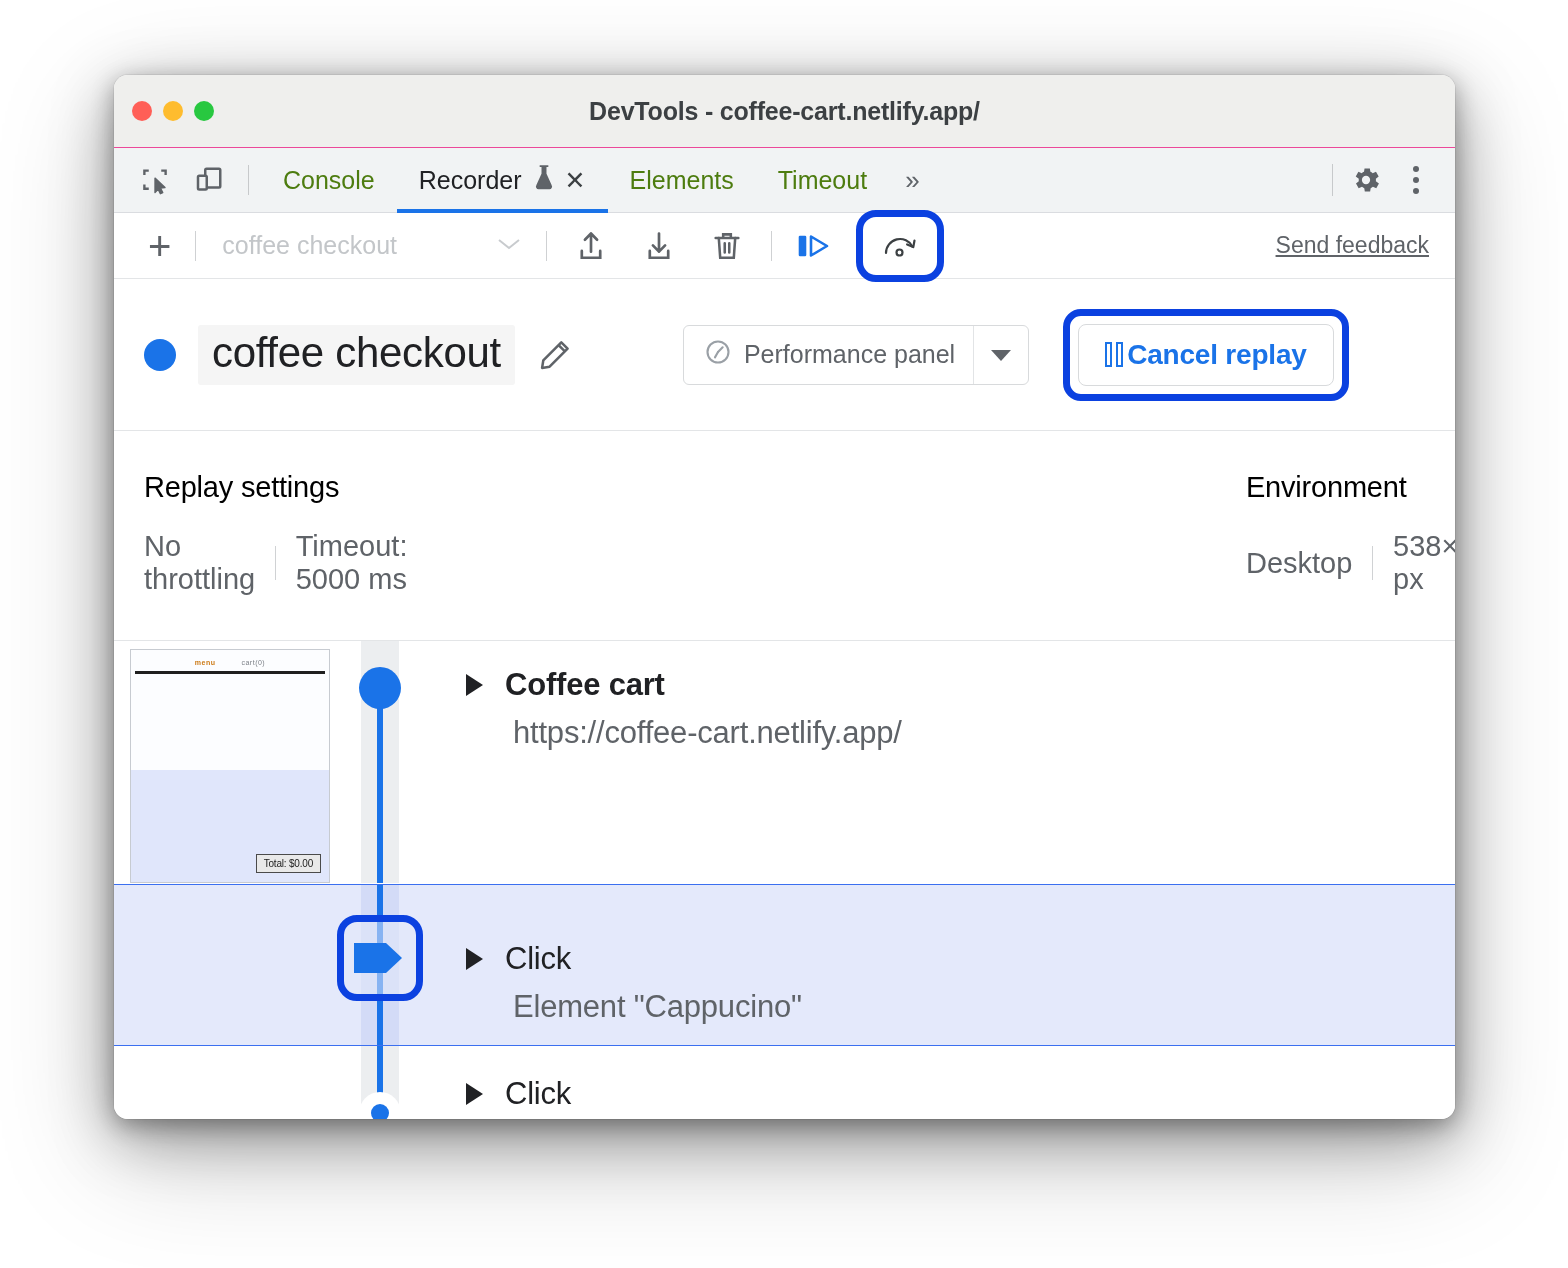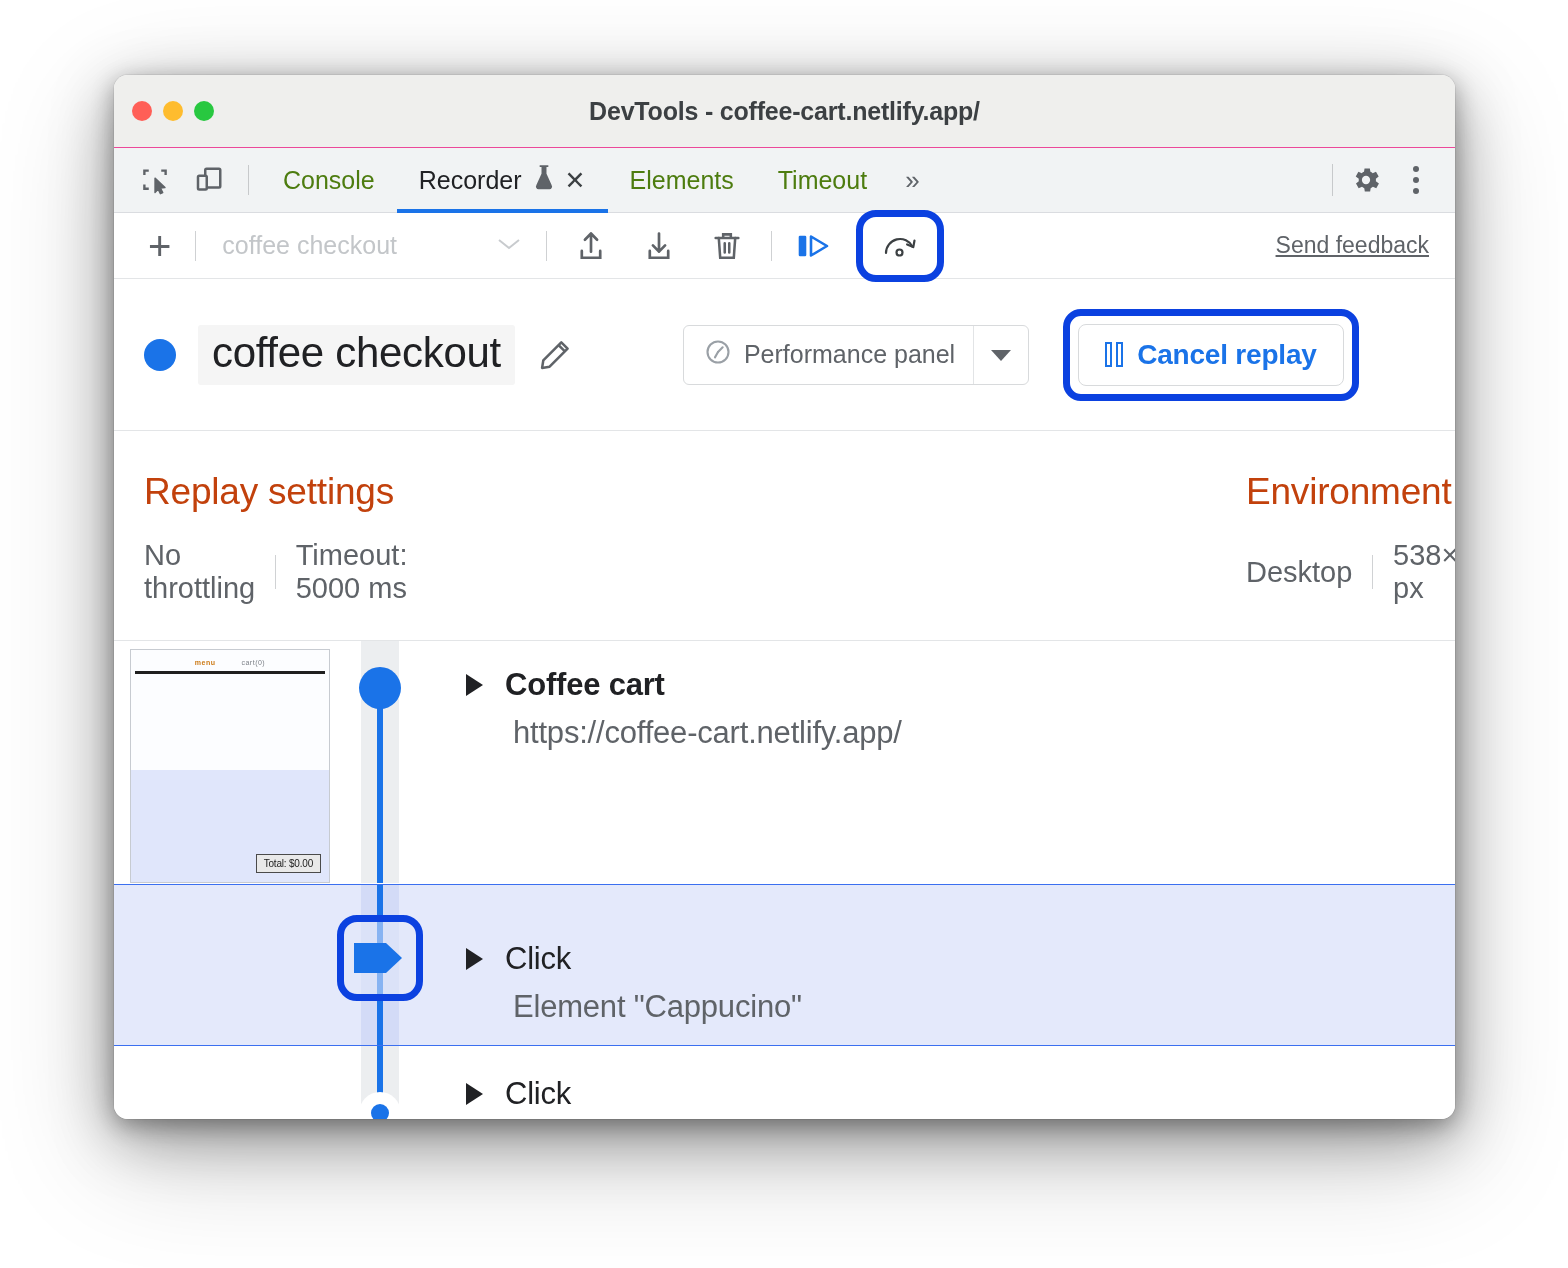"Cancel replay" .cancel-btn { gap: 14px -> 4px }
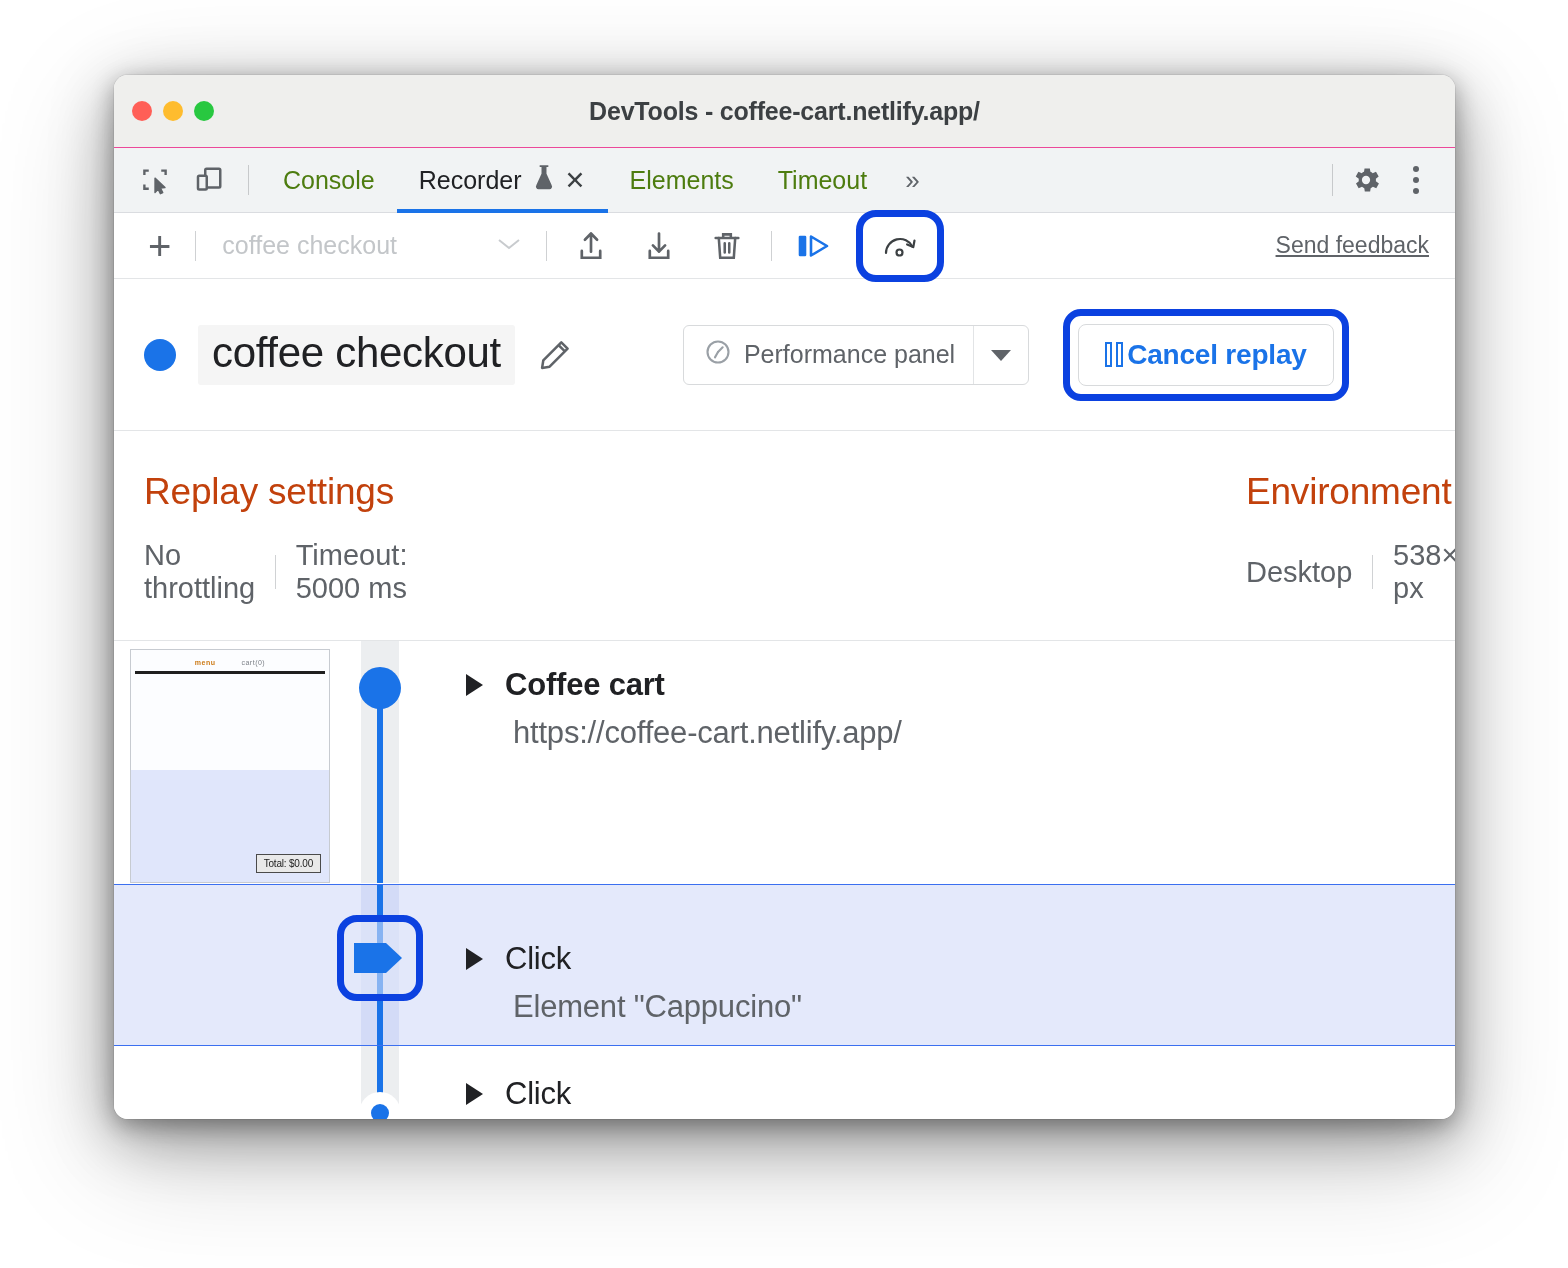"Replay settings" .set-title { color: #c2410c -> #000000; font-size: 37px -> 29px }
